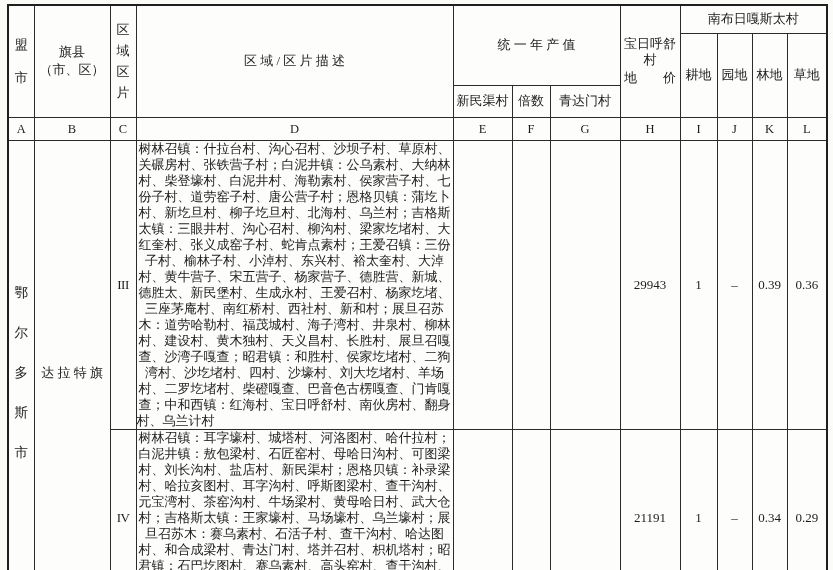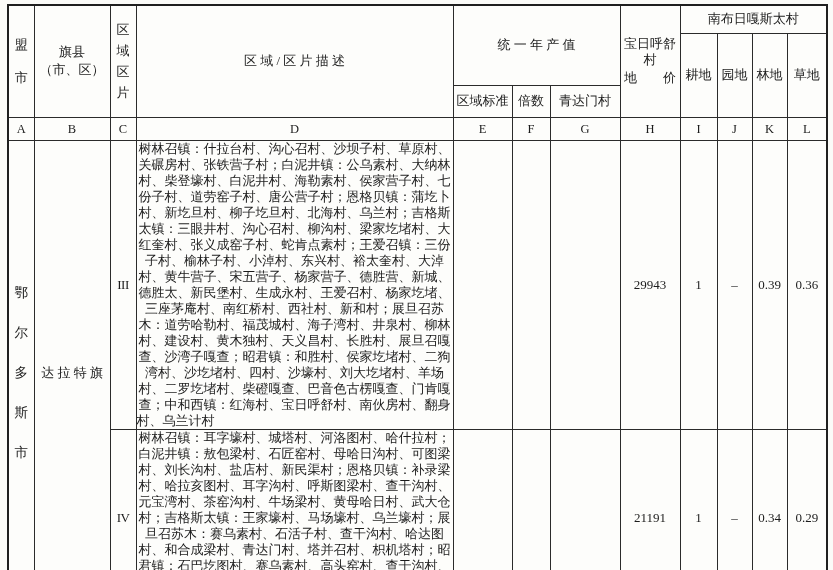"区域标准" td.hd-sub { text: 区域标准 -> 新民渠村 }
